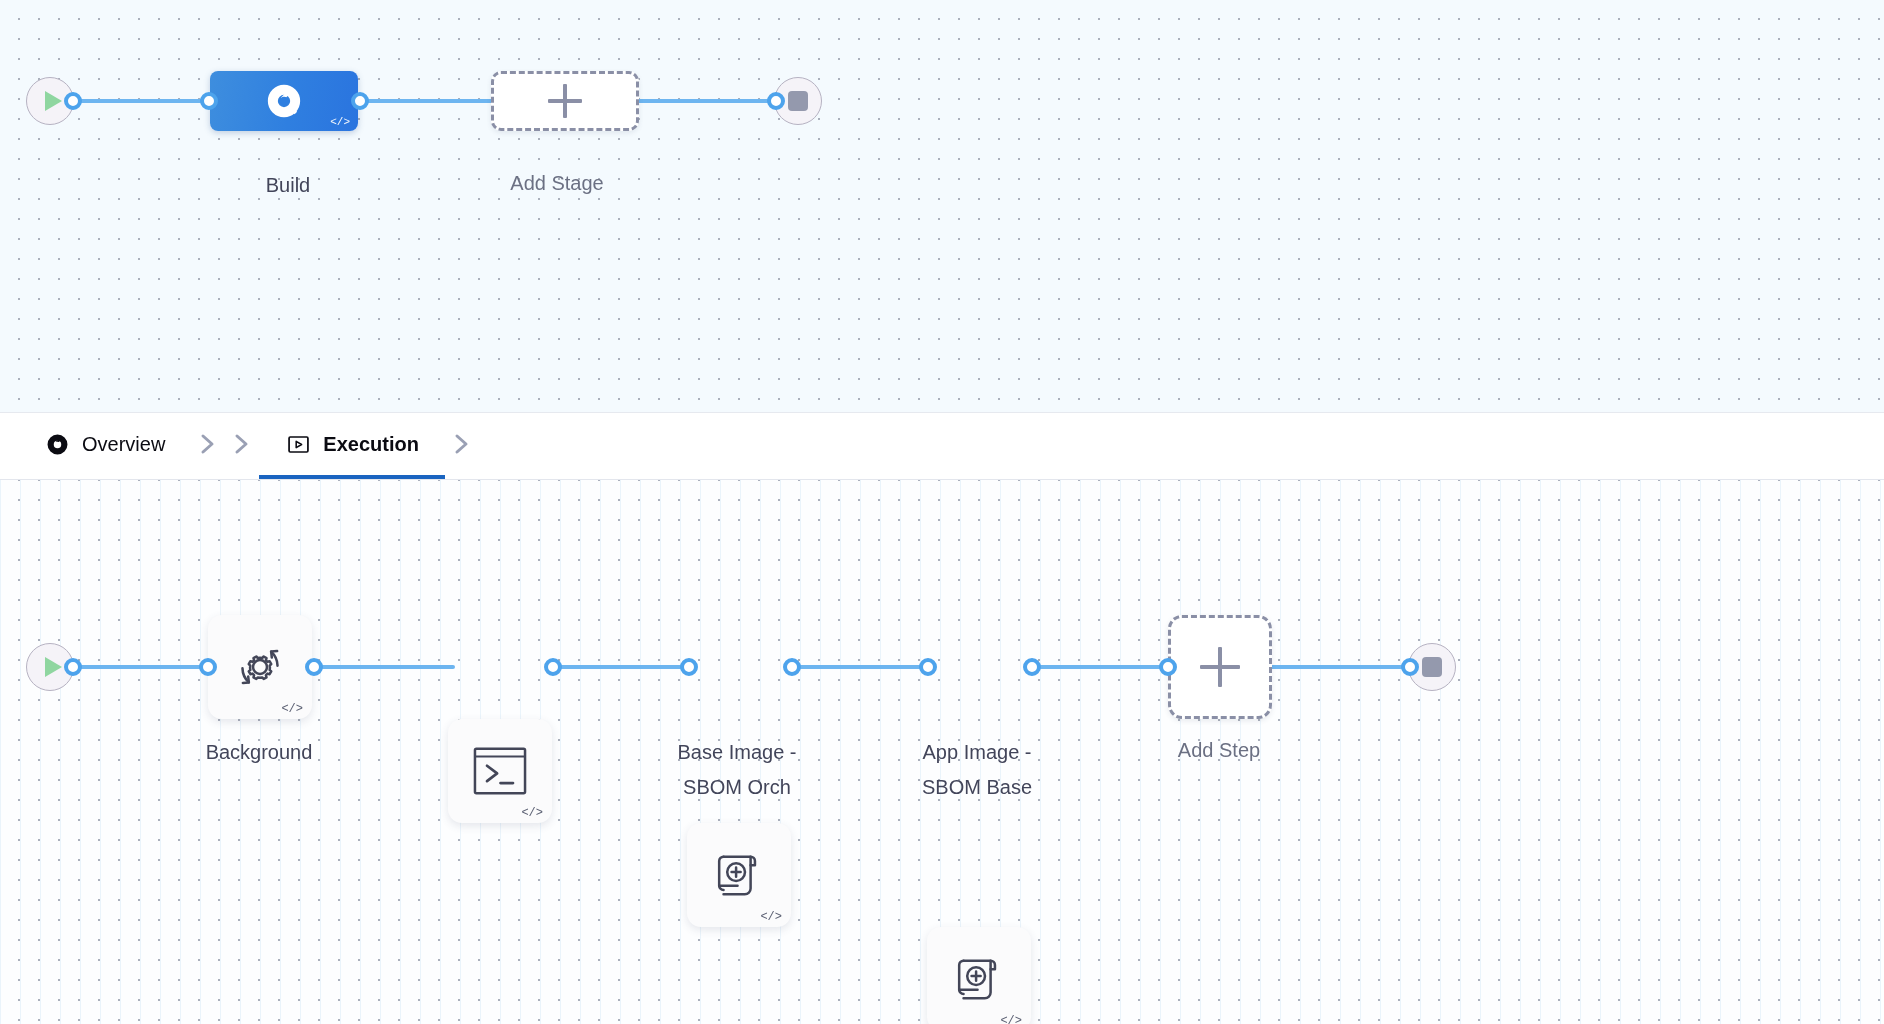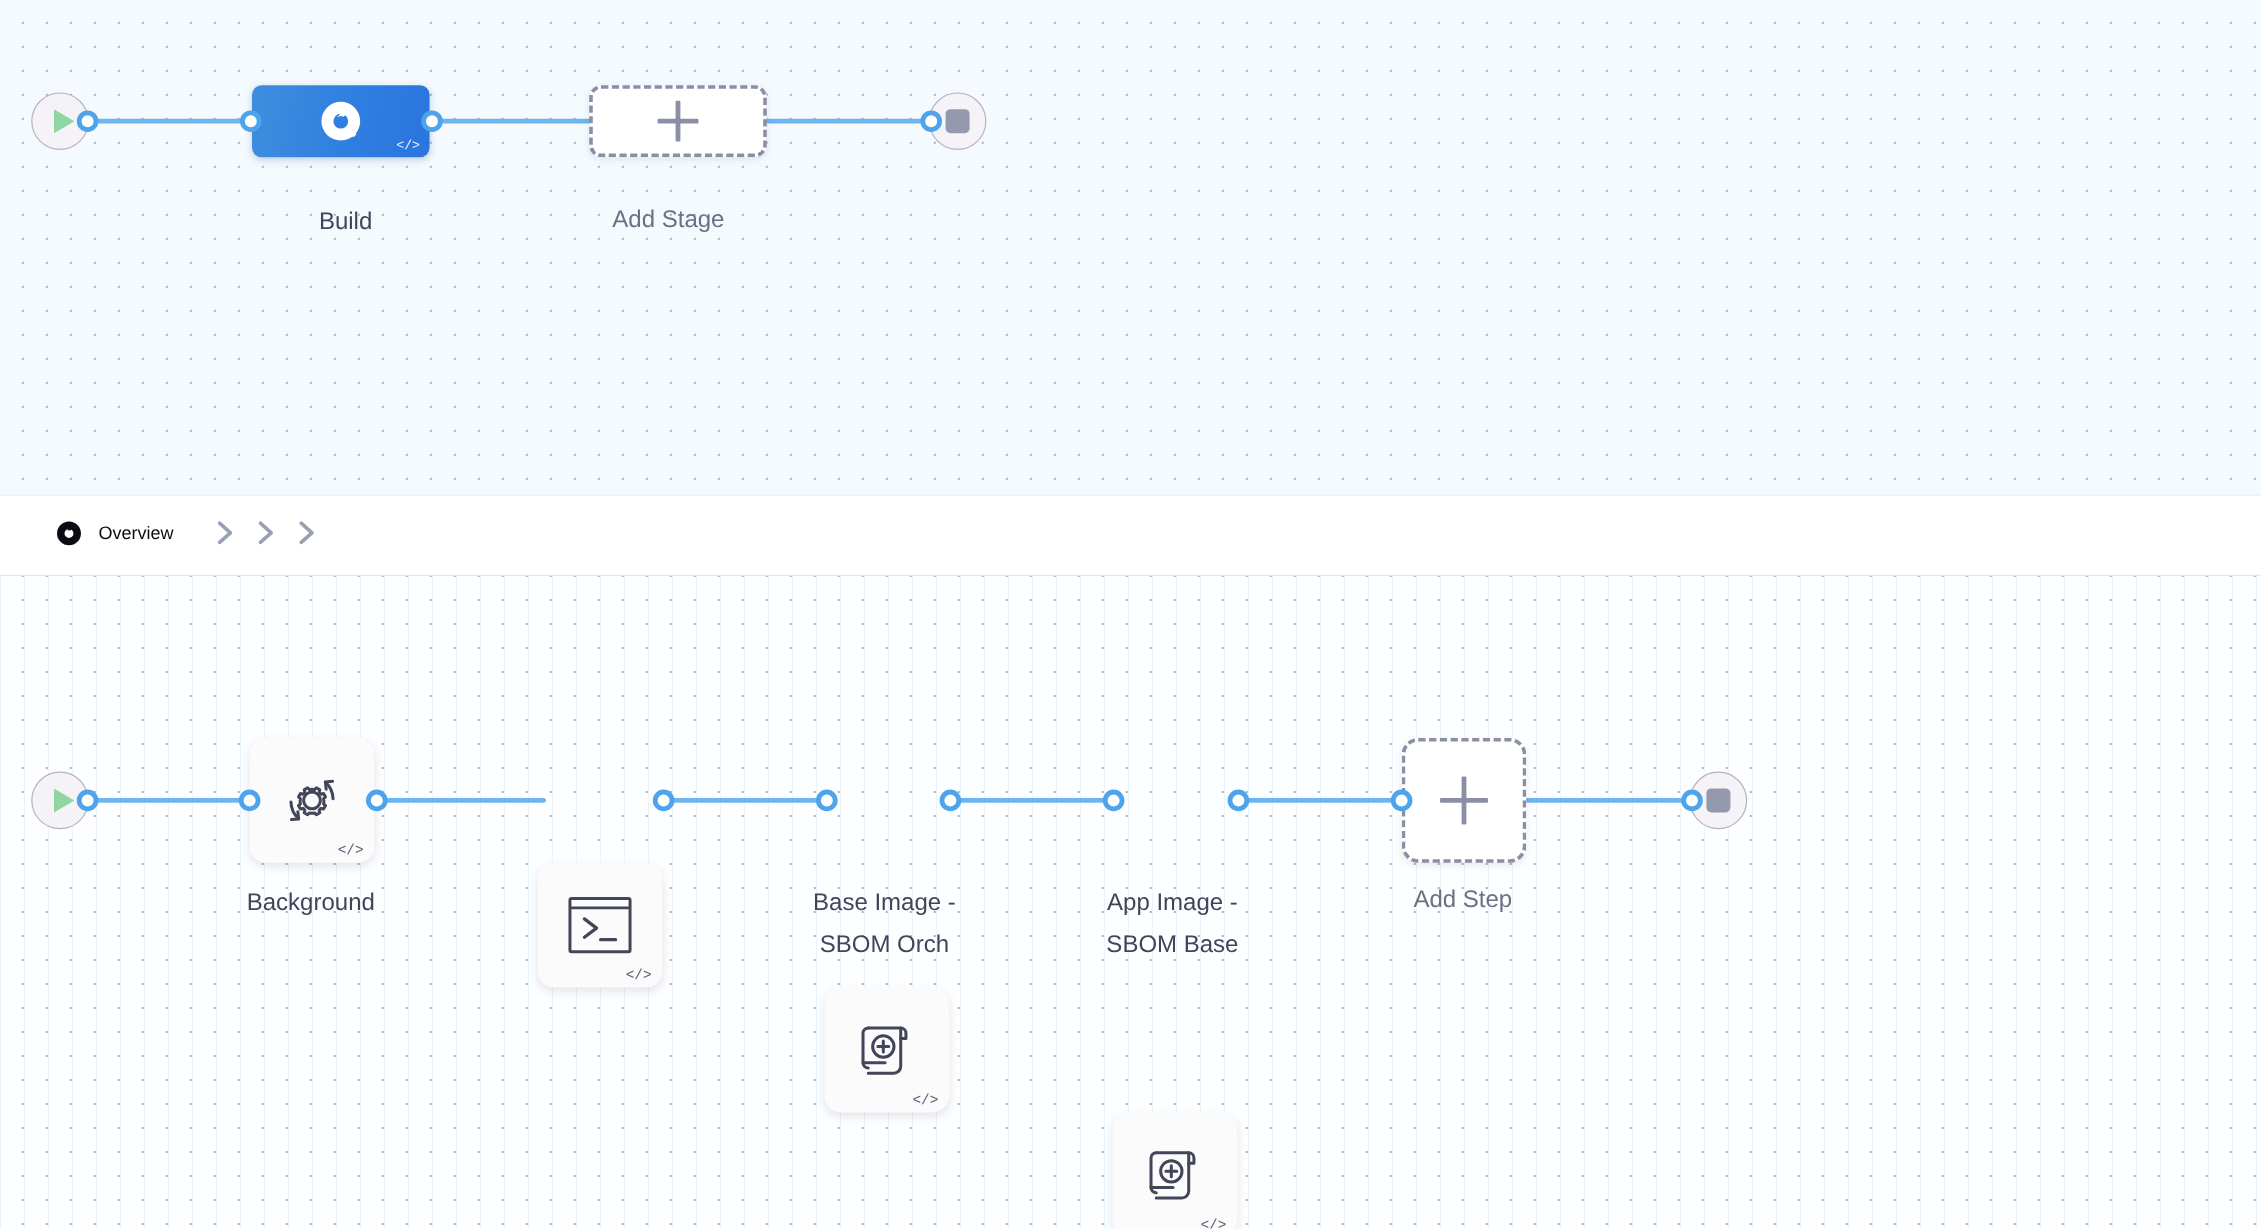"Overview" .tab { font-size: 15px -> 20px }
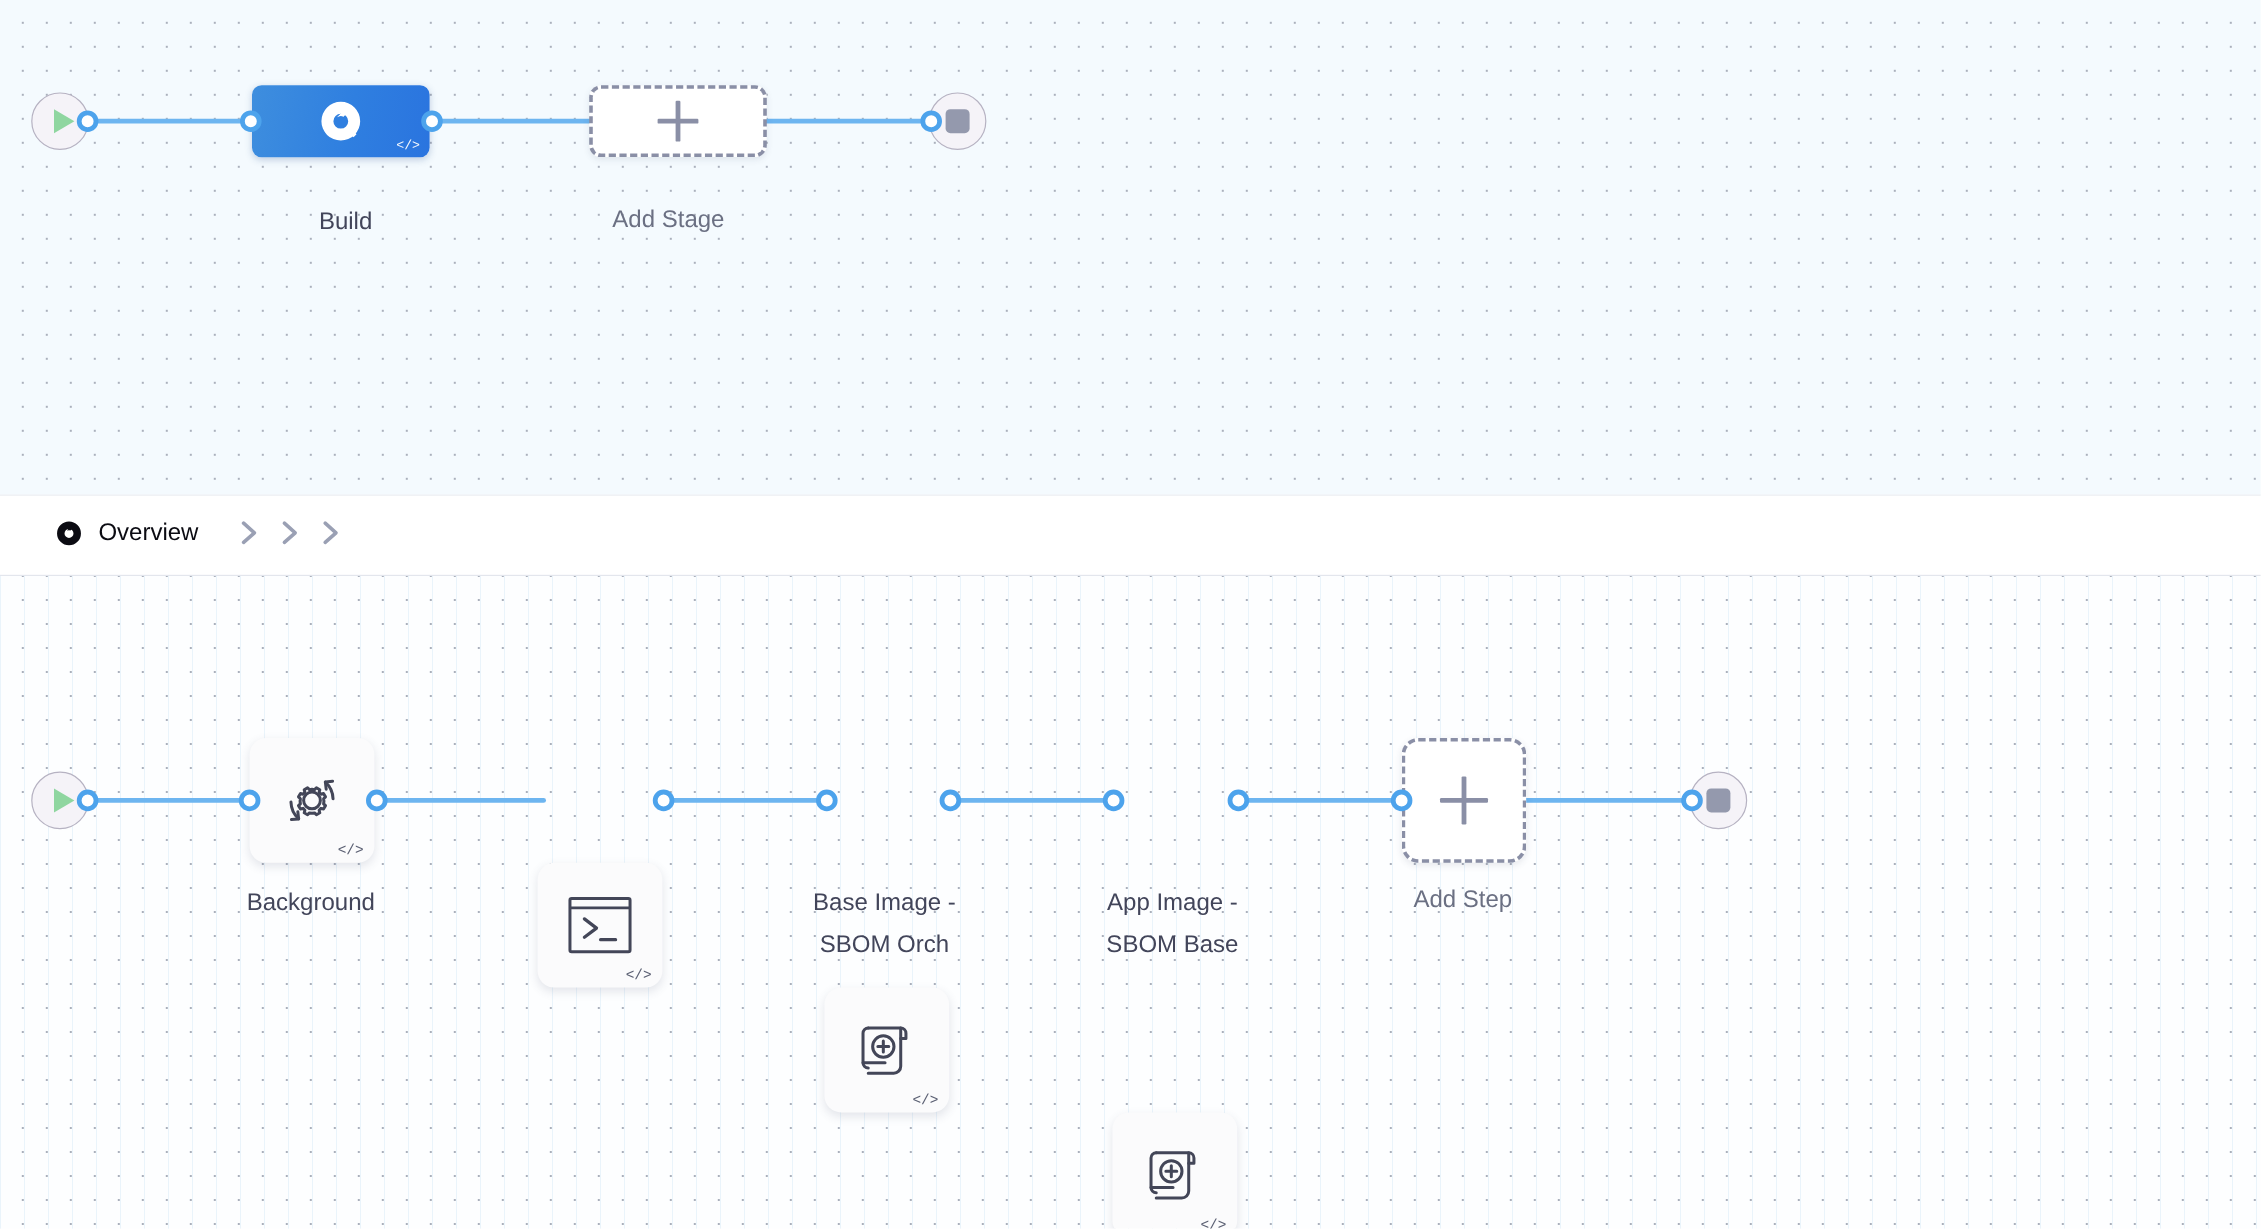"Execution" div.tab { html: none -> <div> <span> <svg> <rect></rect> <path></path> </svg> </span> <span>Execution</span> </div> }
